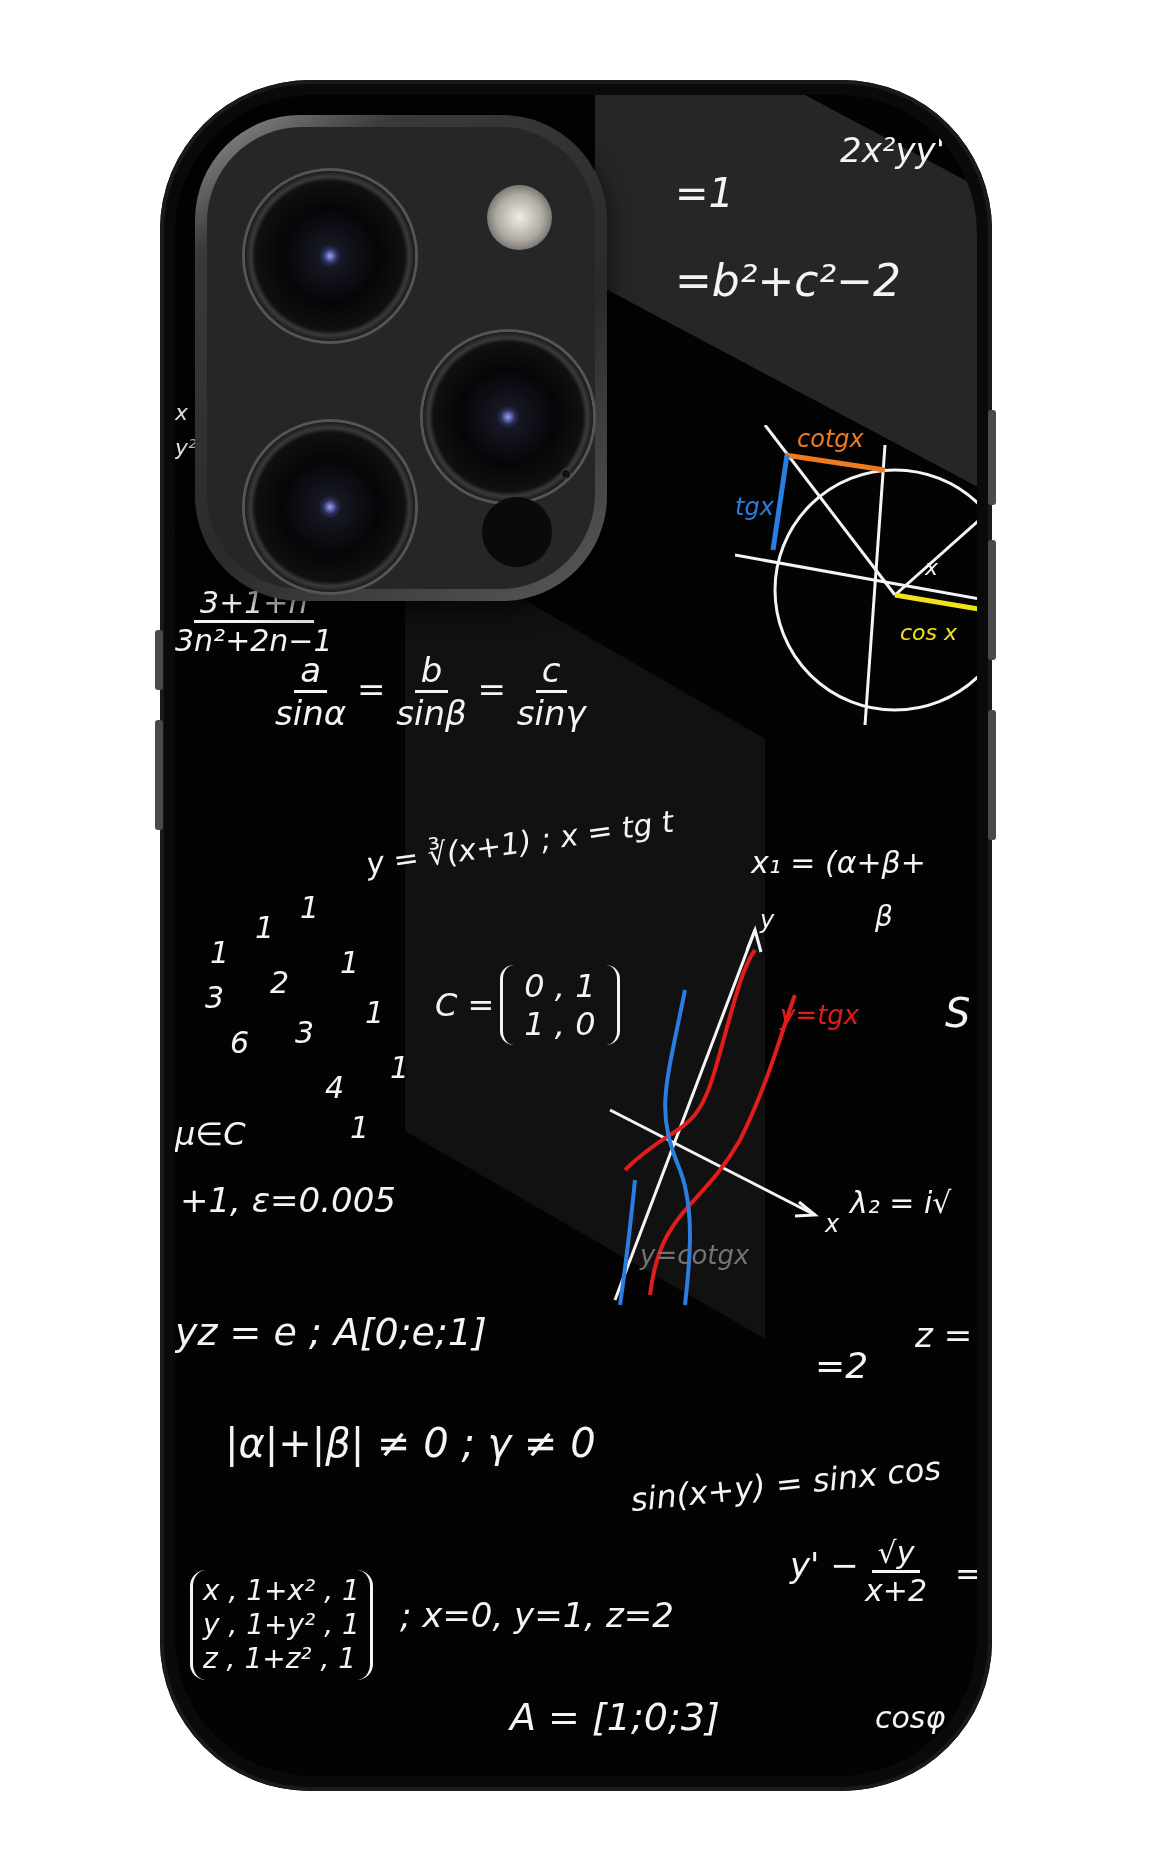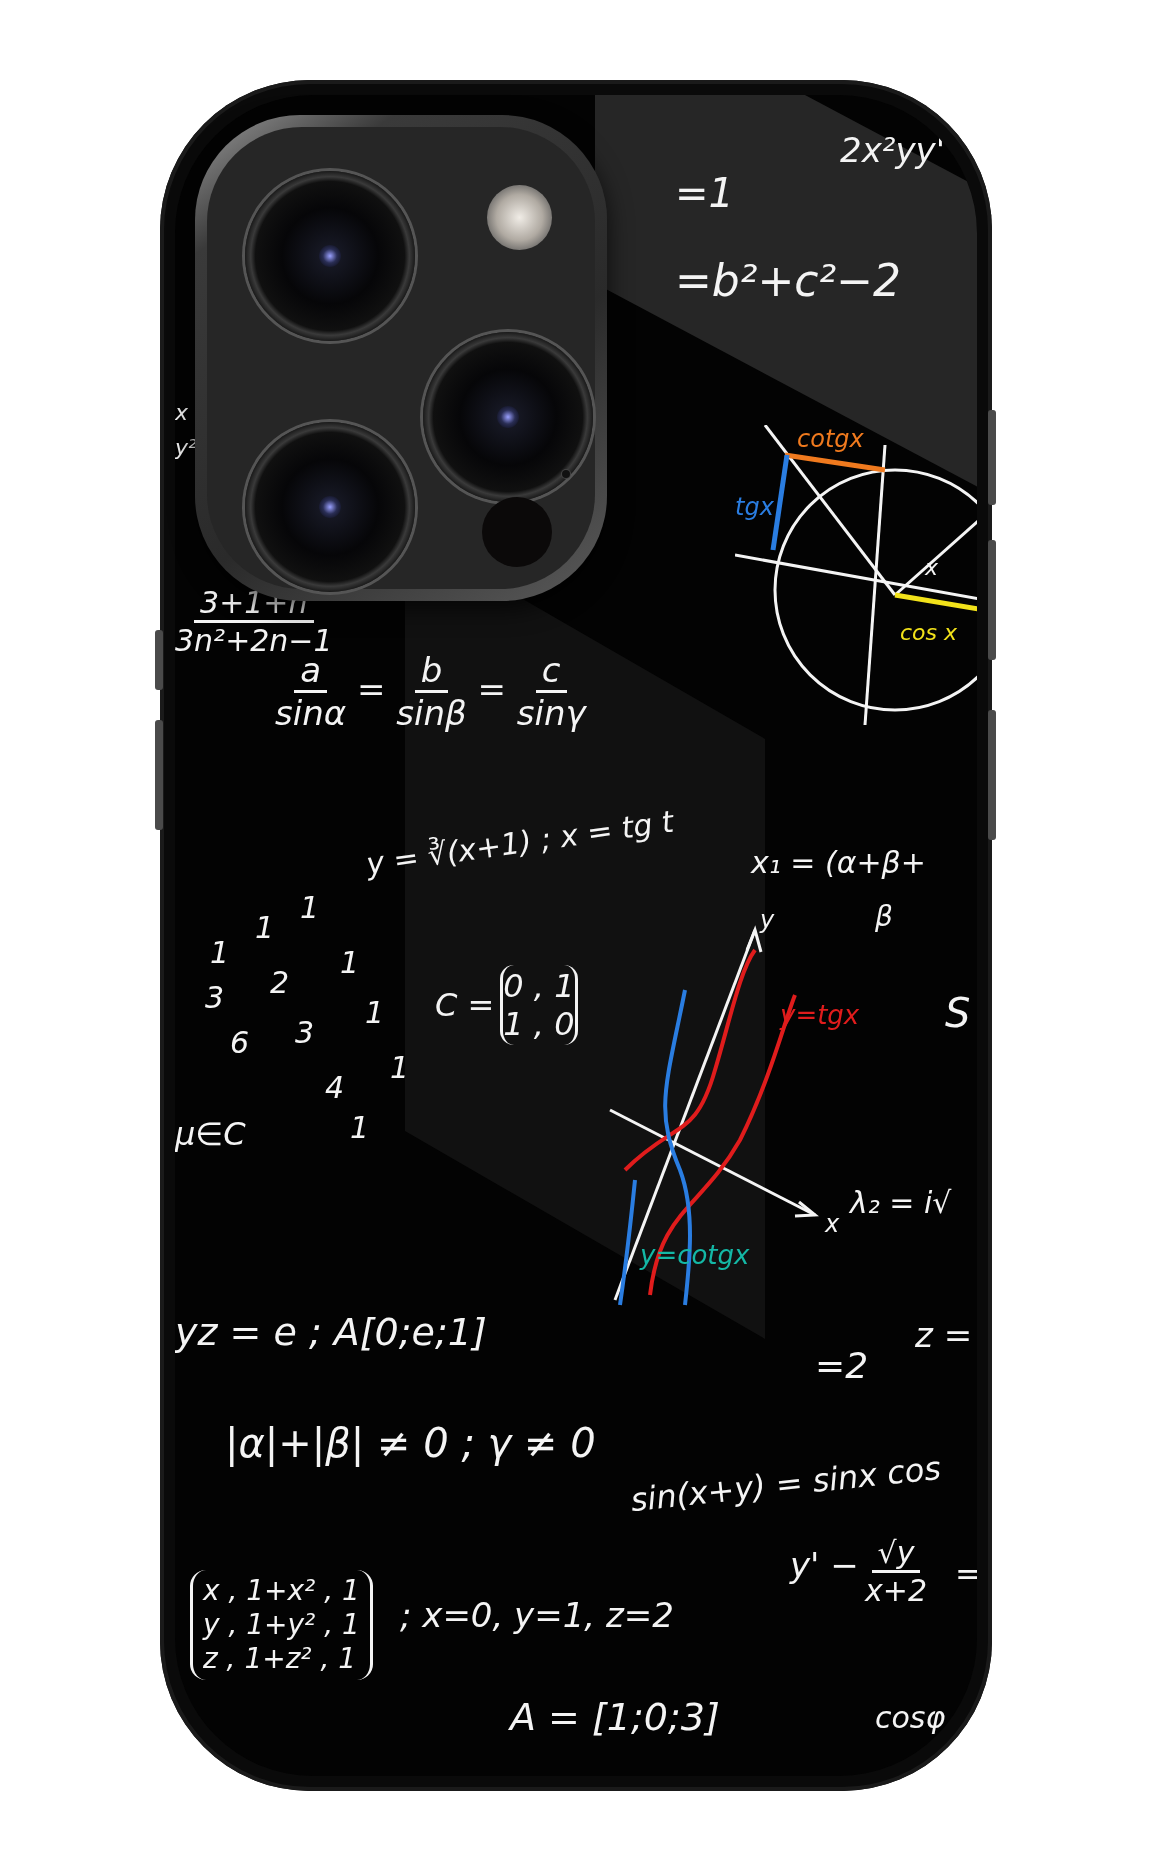"0 , 1" span { padding: 2px 0 -> 2px 21px }
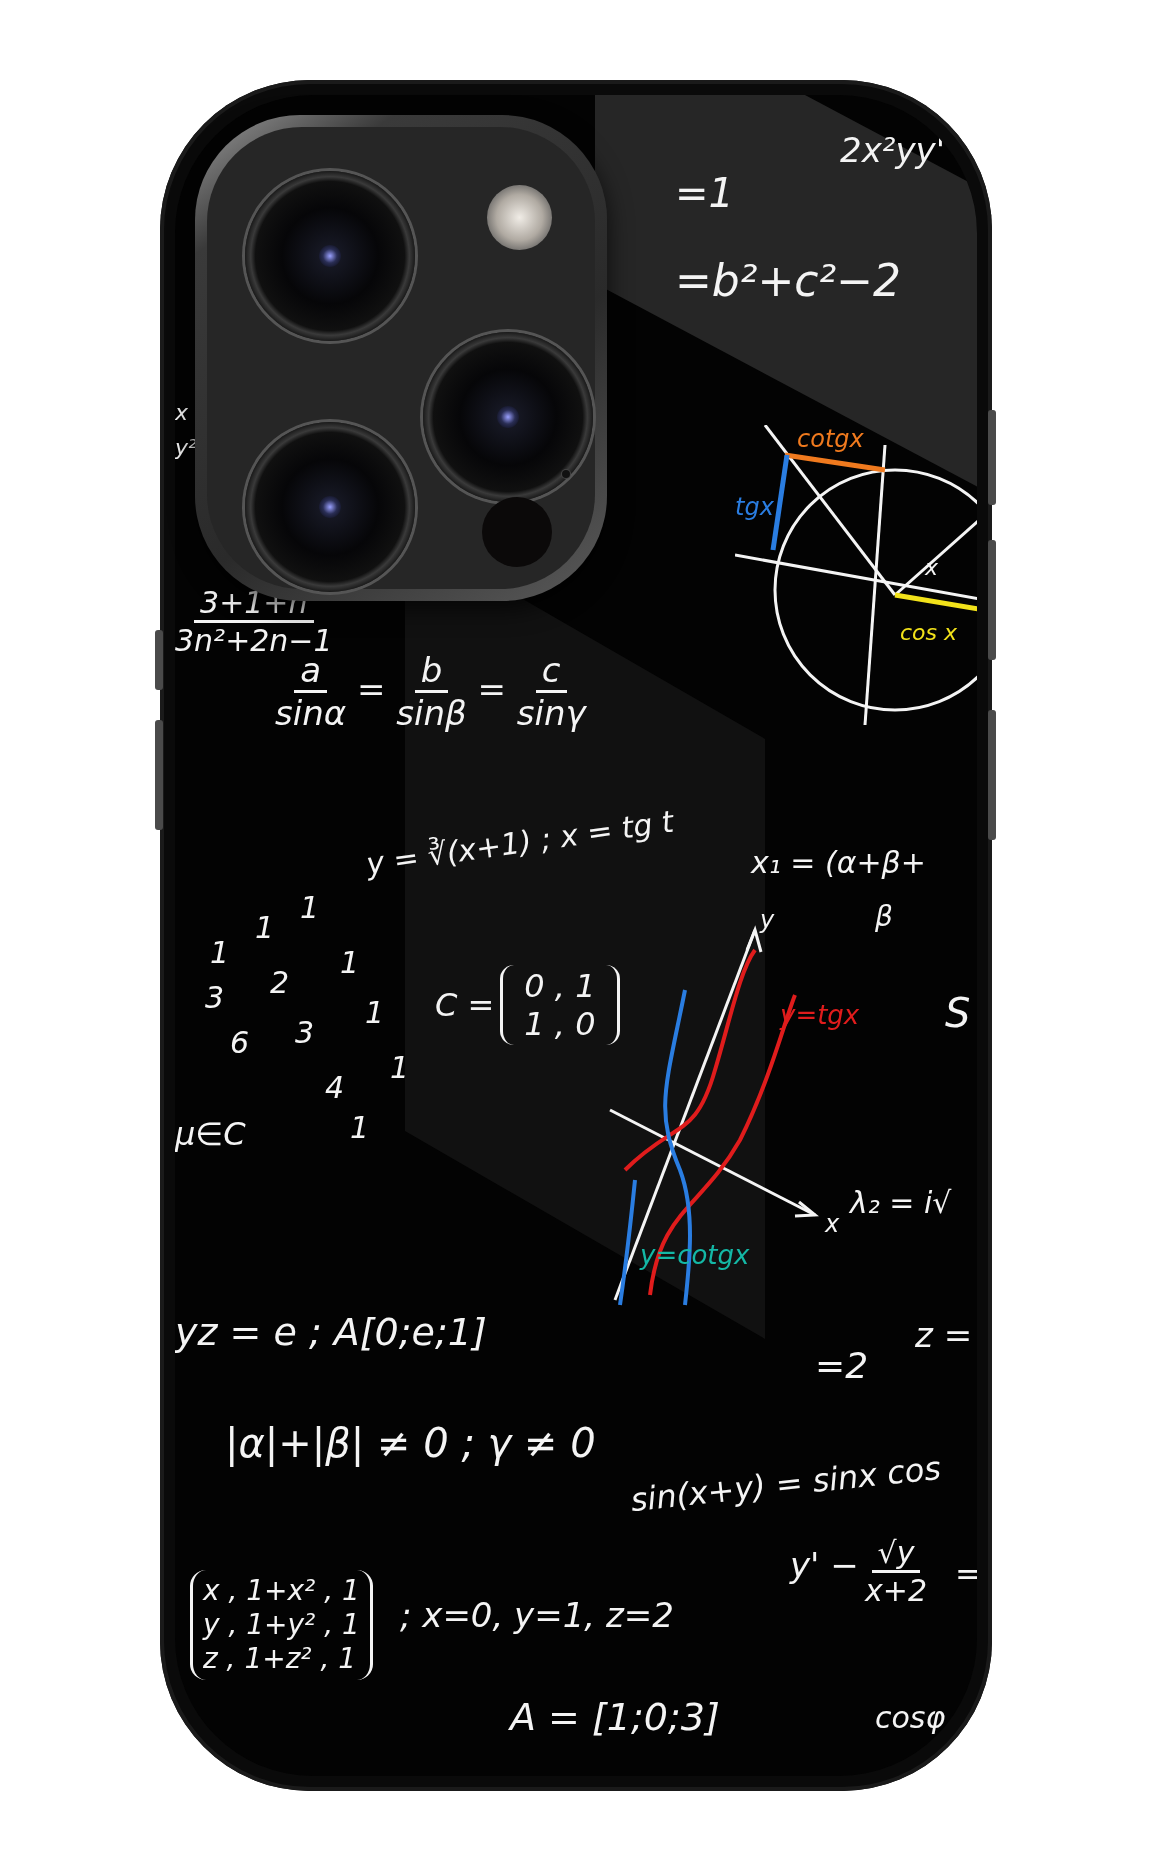"+1, ε=0.005" div.eq { html: none -> <div>+1, ε=0.005</div> }
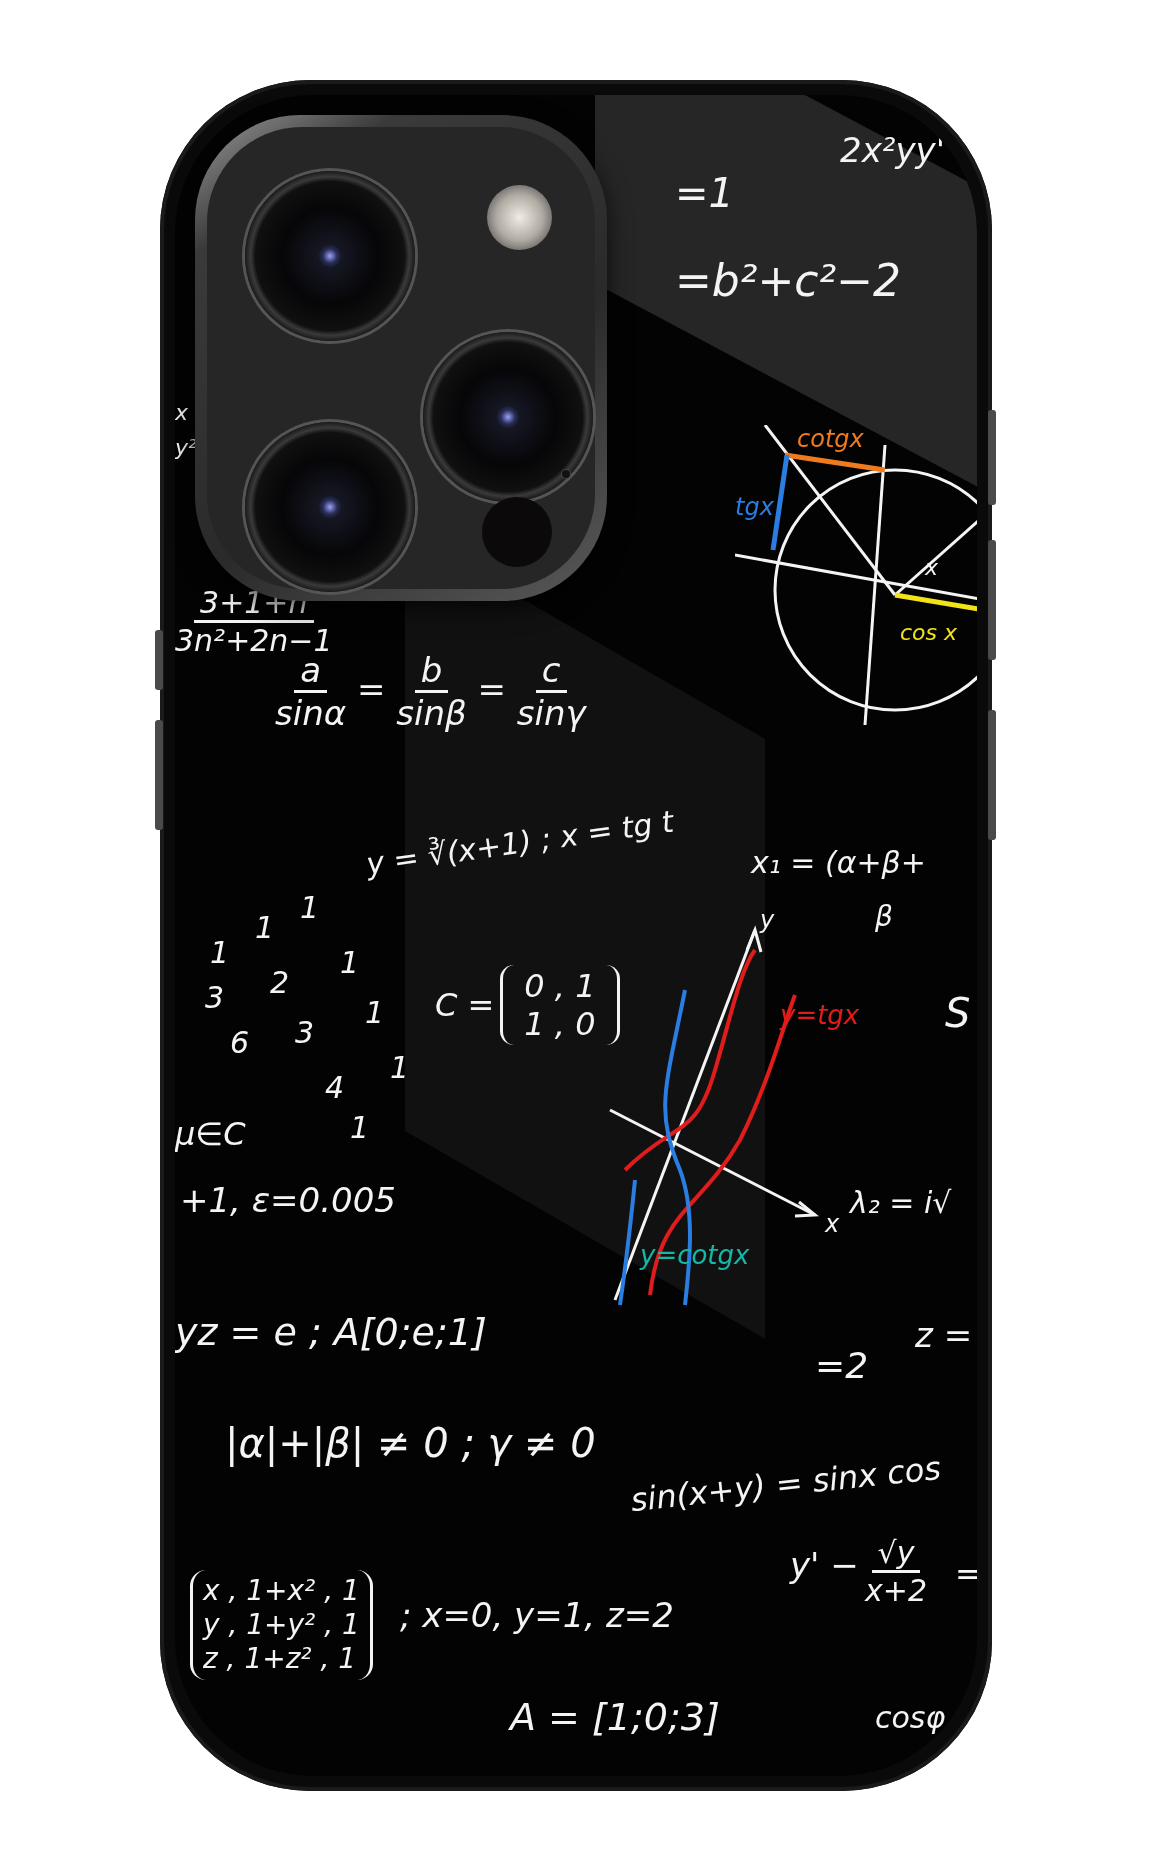"y=cotgx" div.eq { color: #14b8a6 -> #737373 }
